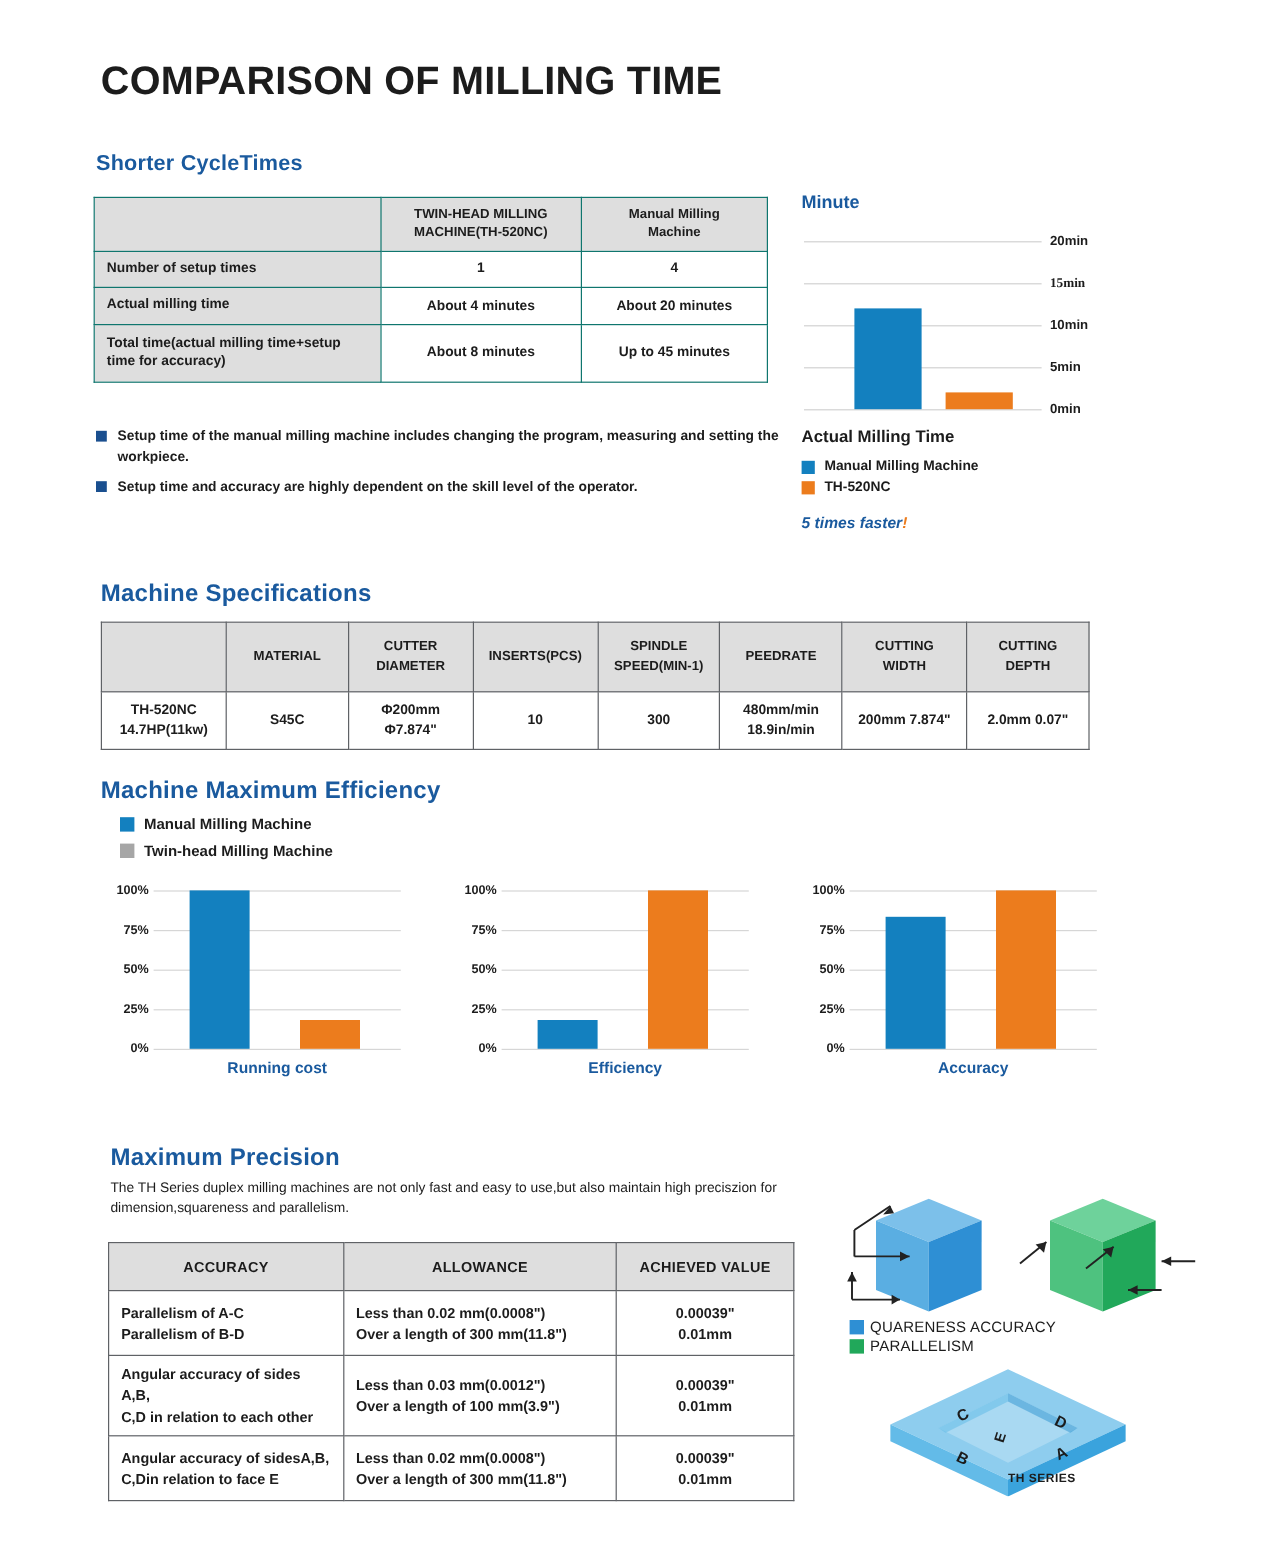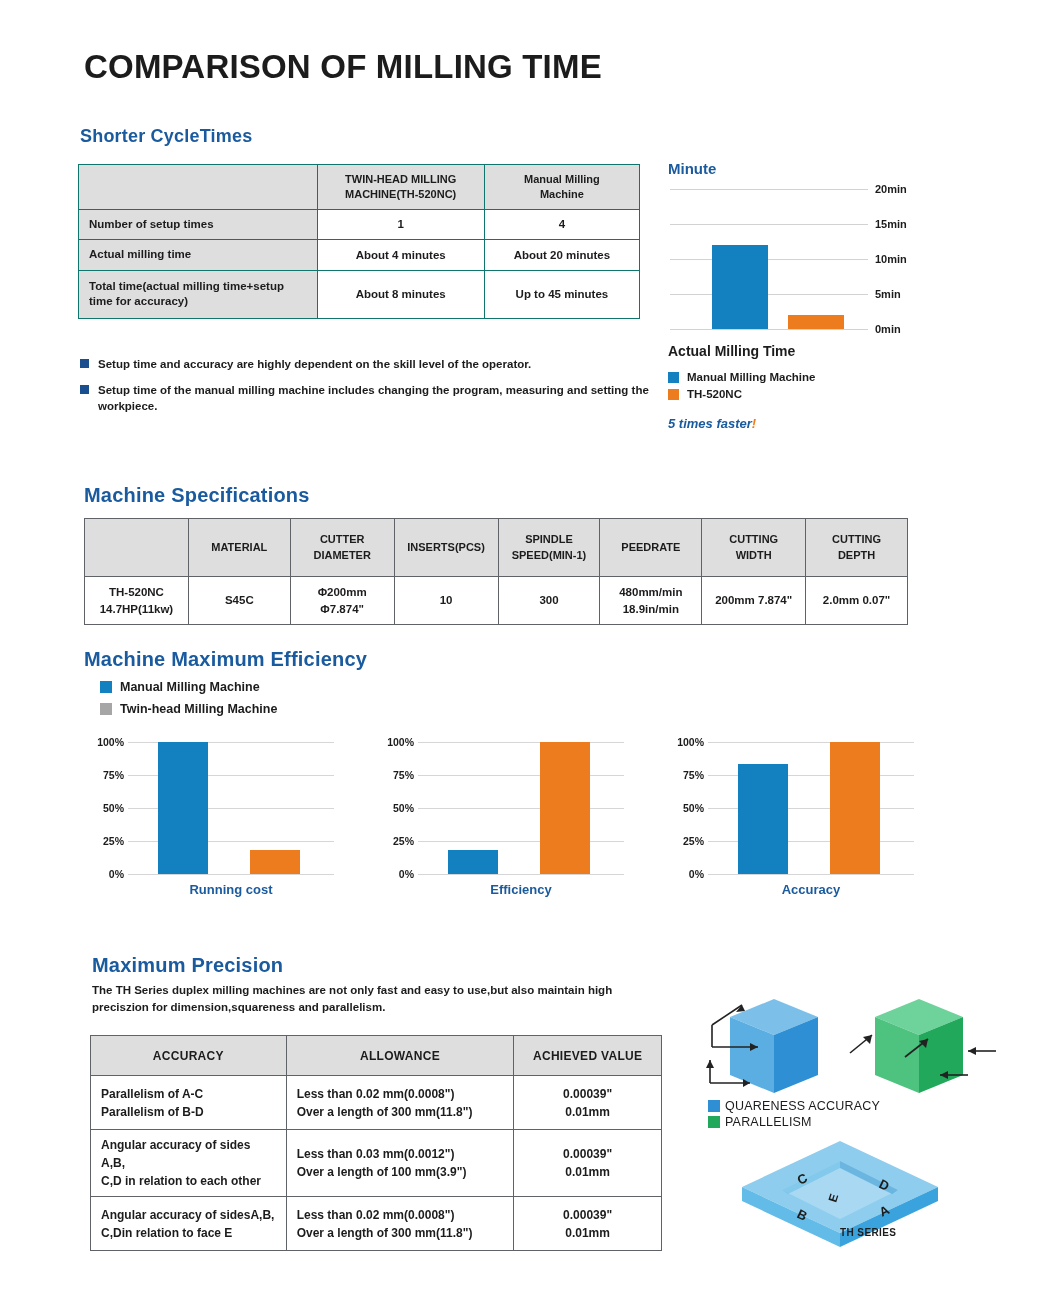"Minute" .minute-title { margin-bottom: 12px -> 24px }
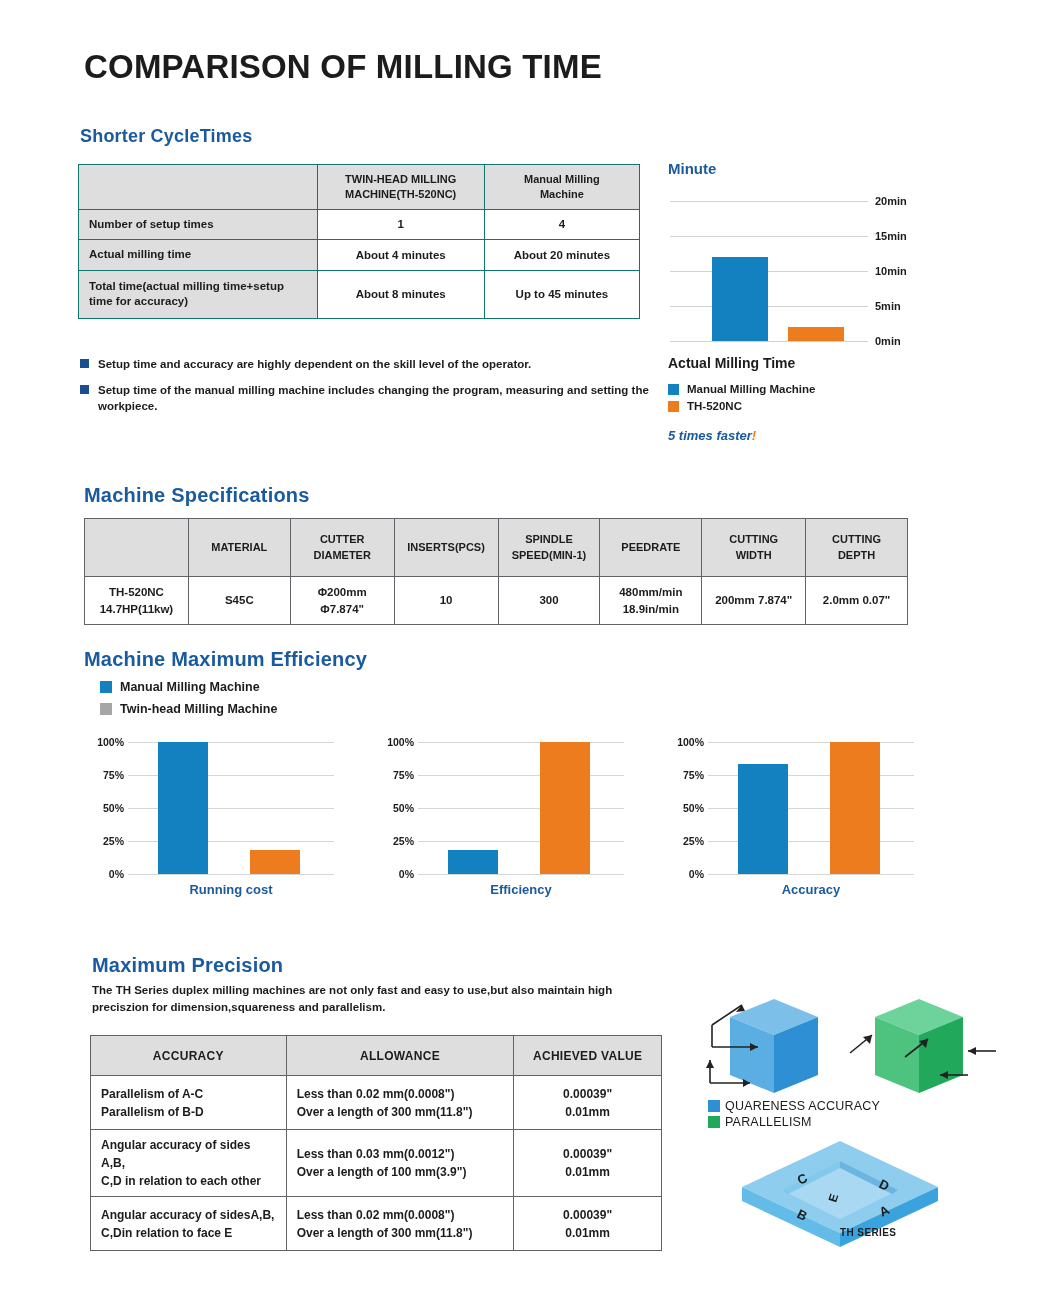"15min" div.mtick { font-family: none -> Liberation Serif, serif }
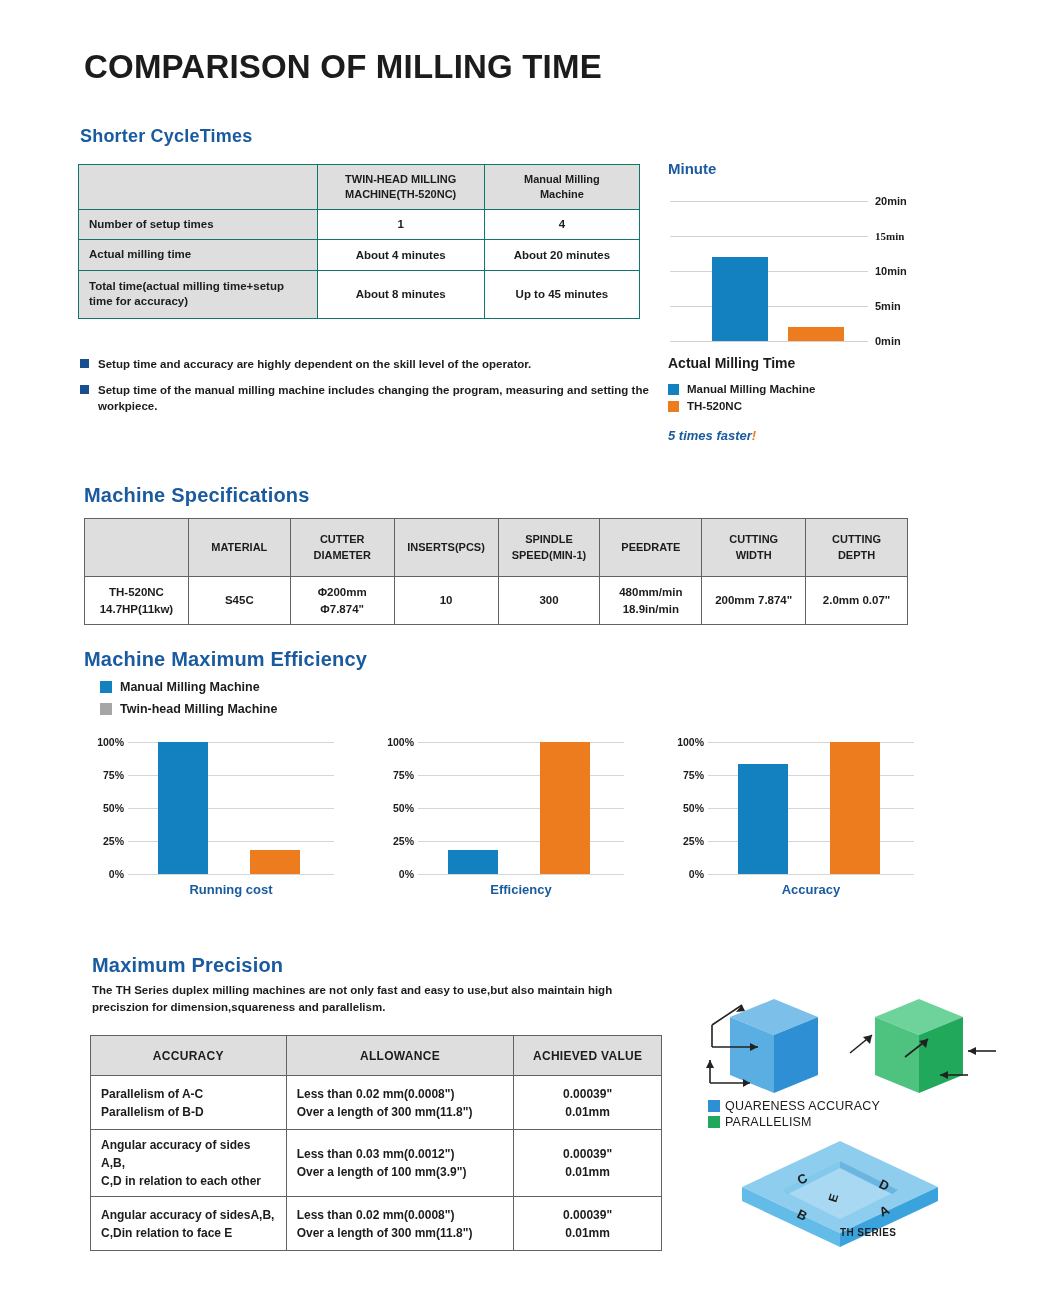"Setup time and accuracy are" div.blt { order: before "Setup time of the manual" -> after "Setup time of the manual" }
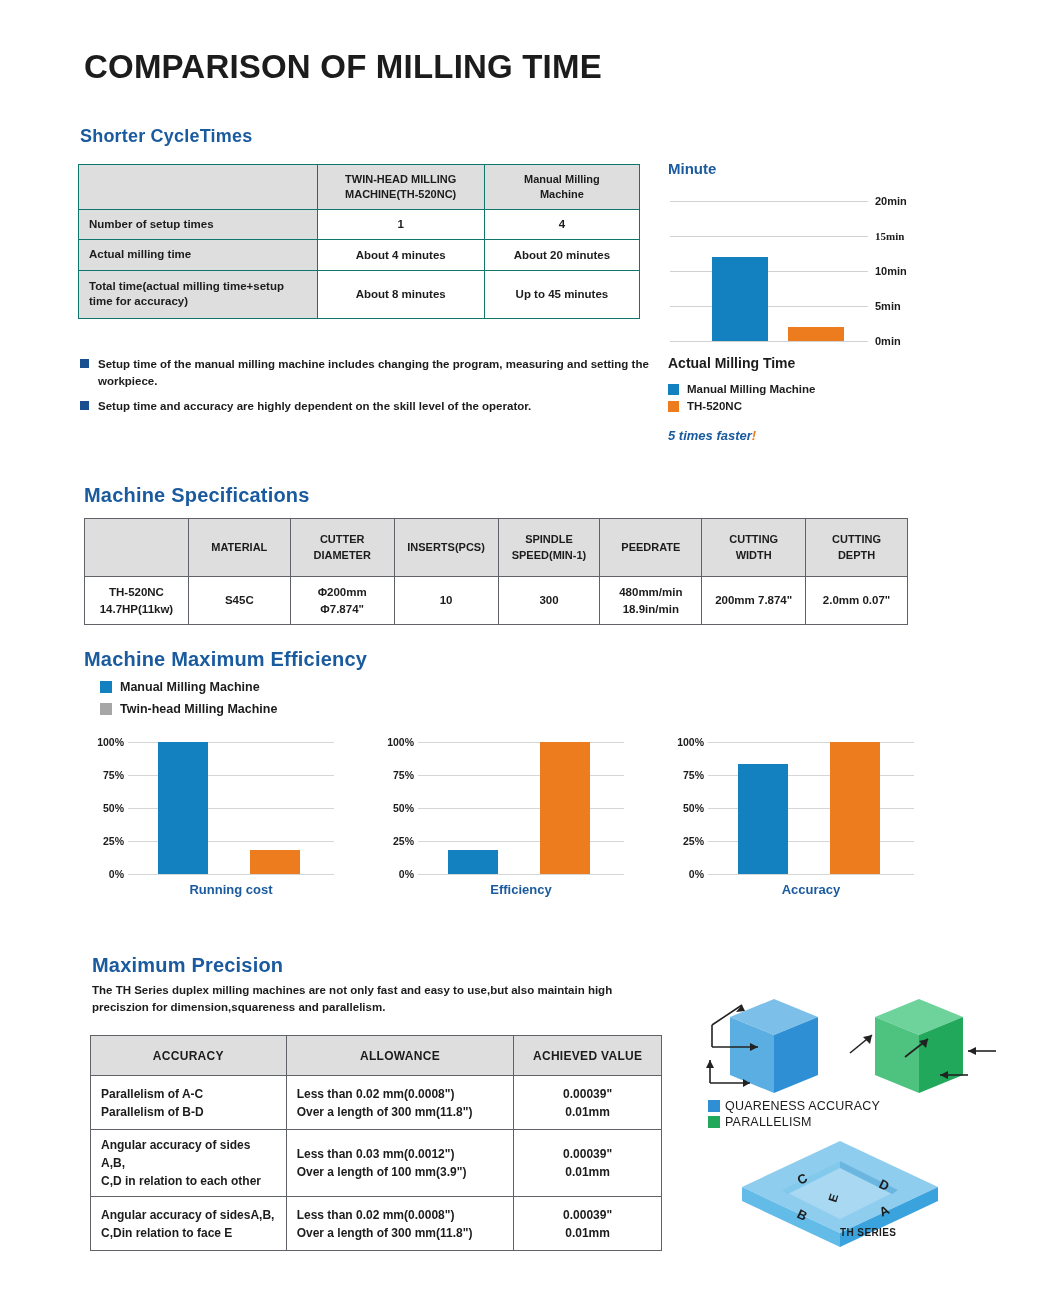"The TH Series duplex milling" .prec-sub { font-weight: 700 -> 400 }
